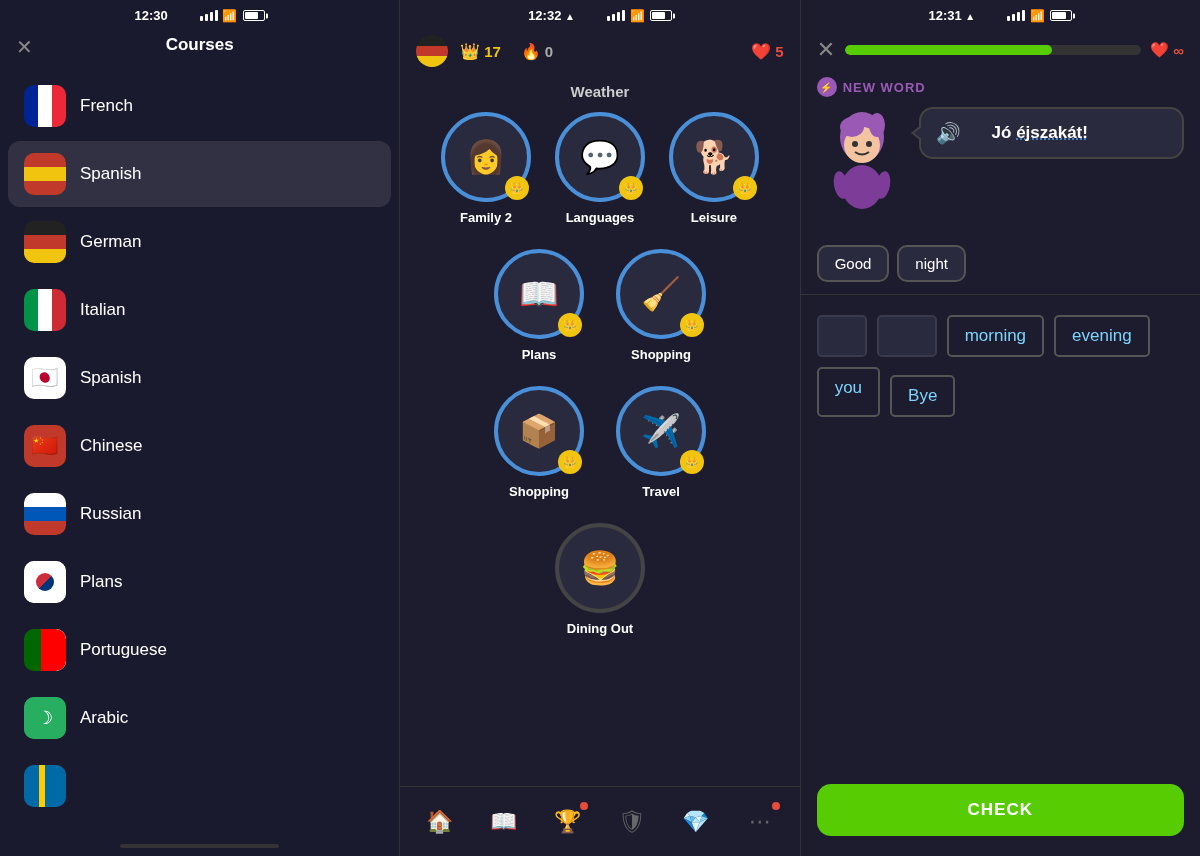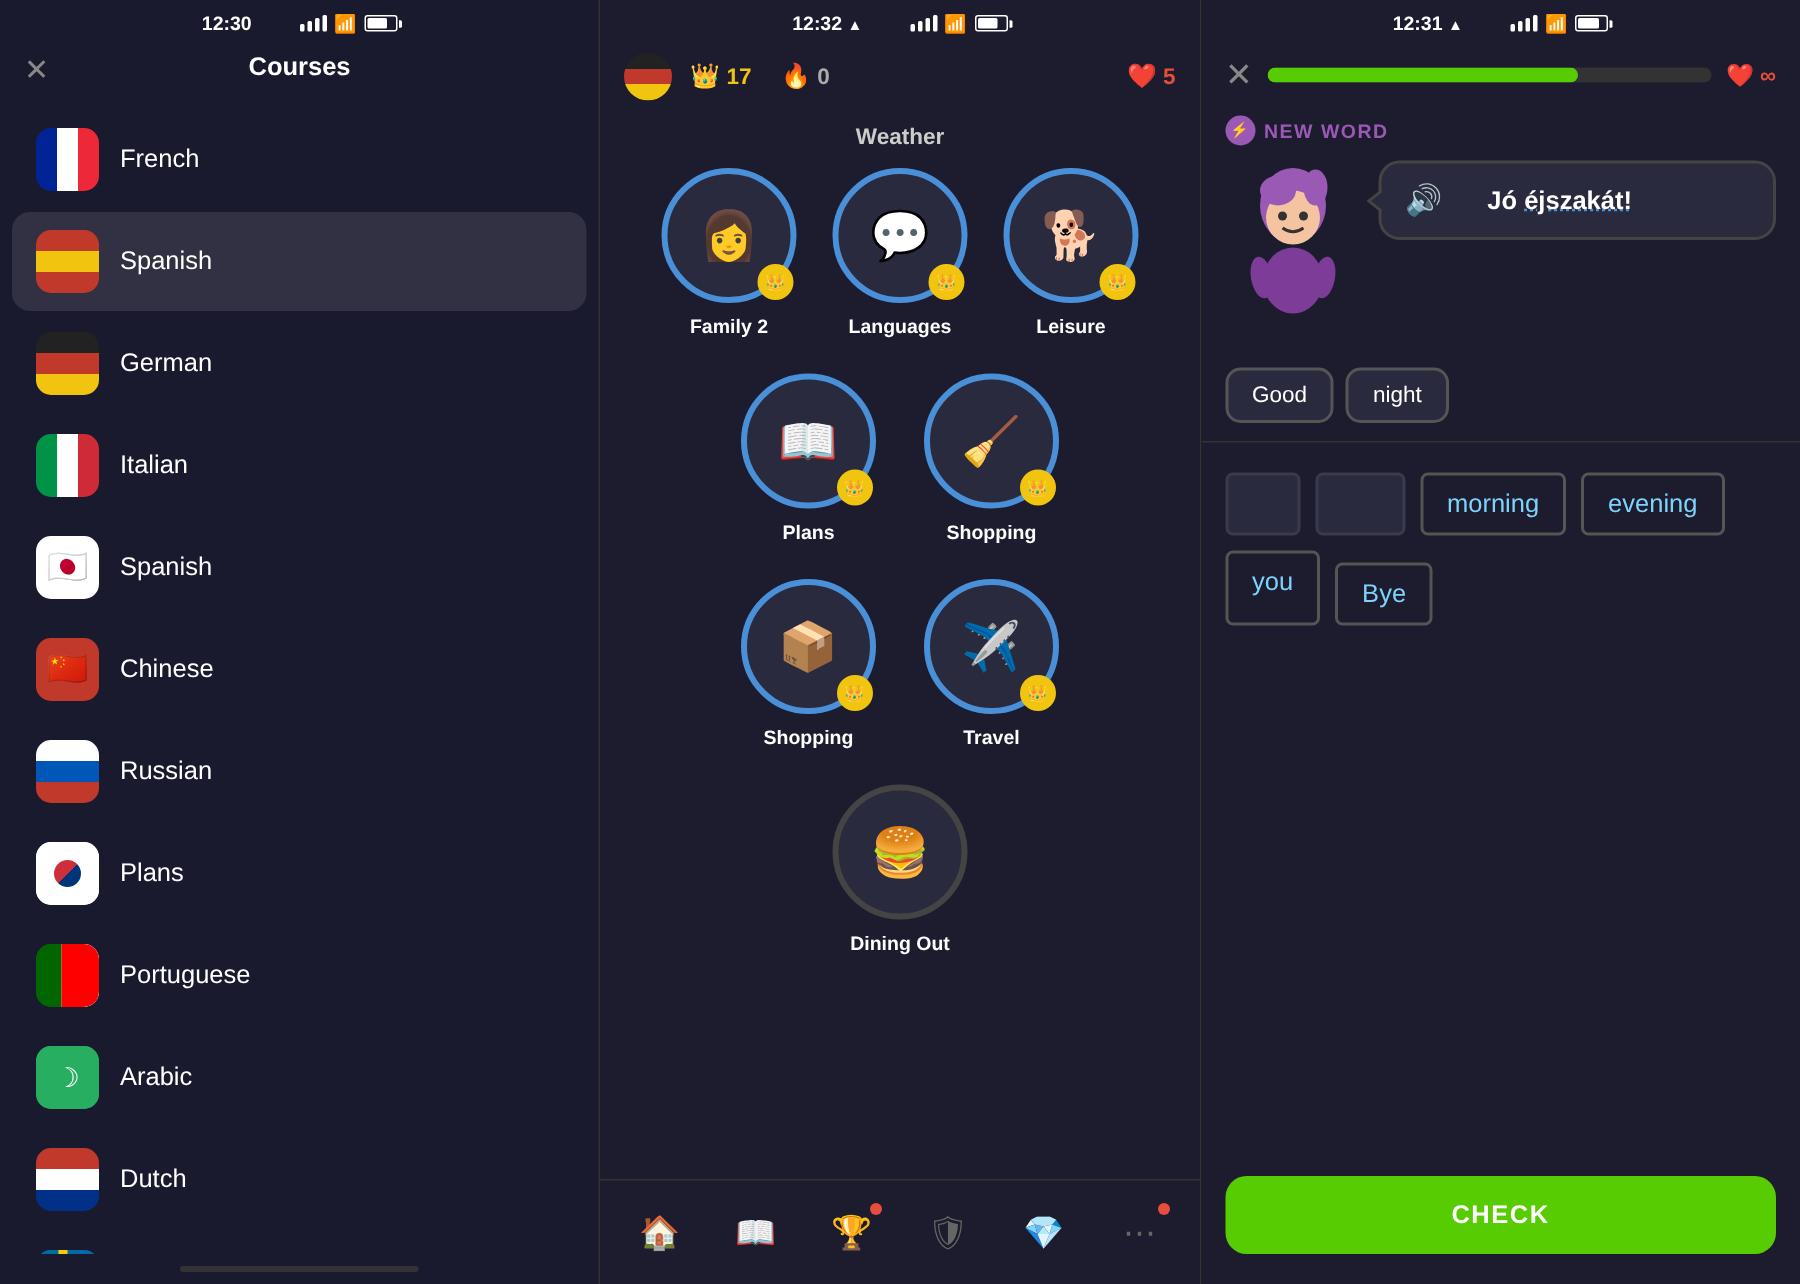"Dutch" div.course-item { html: <div> <div></div> <span>Dutch</span> </div> -> none }
